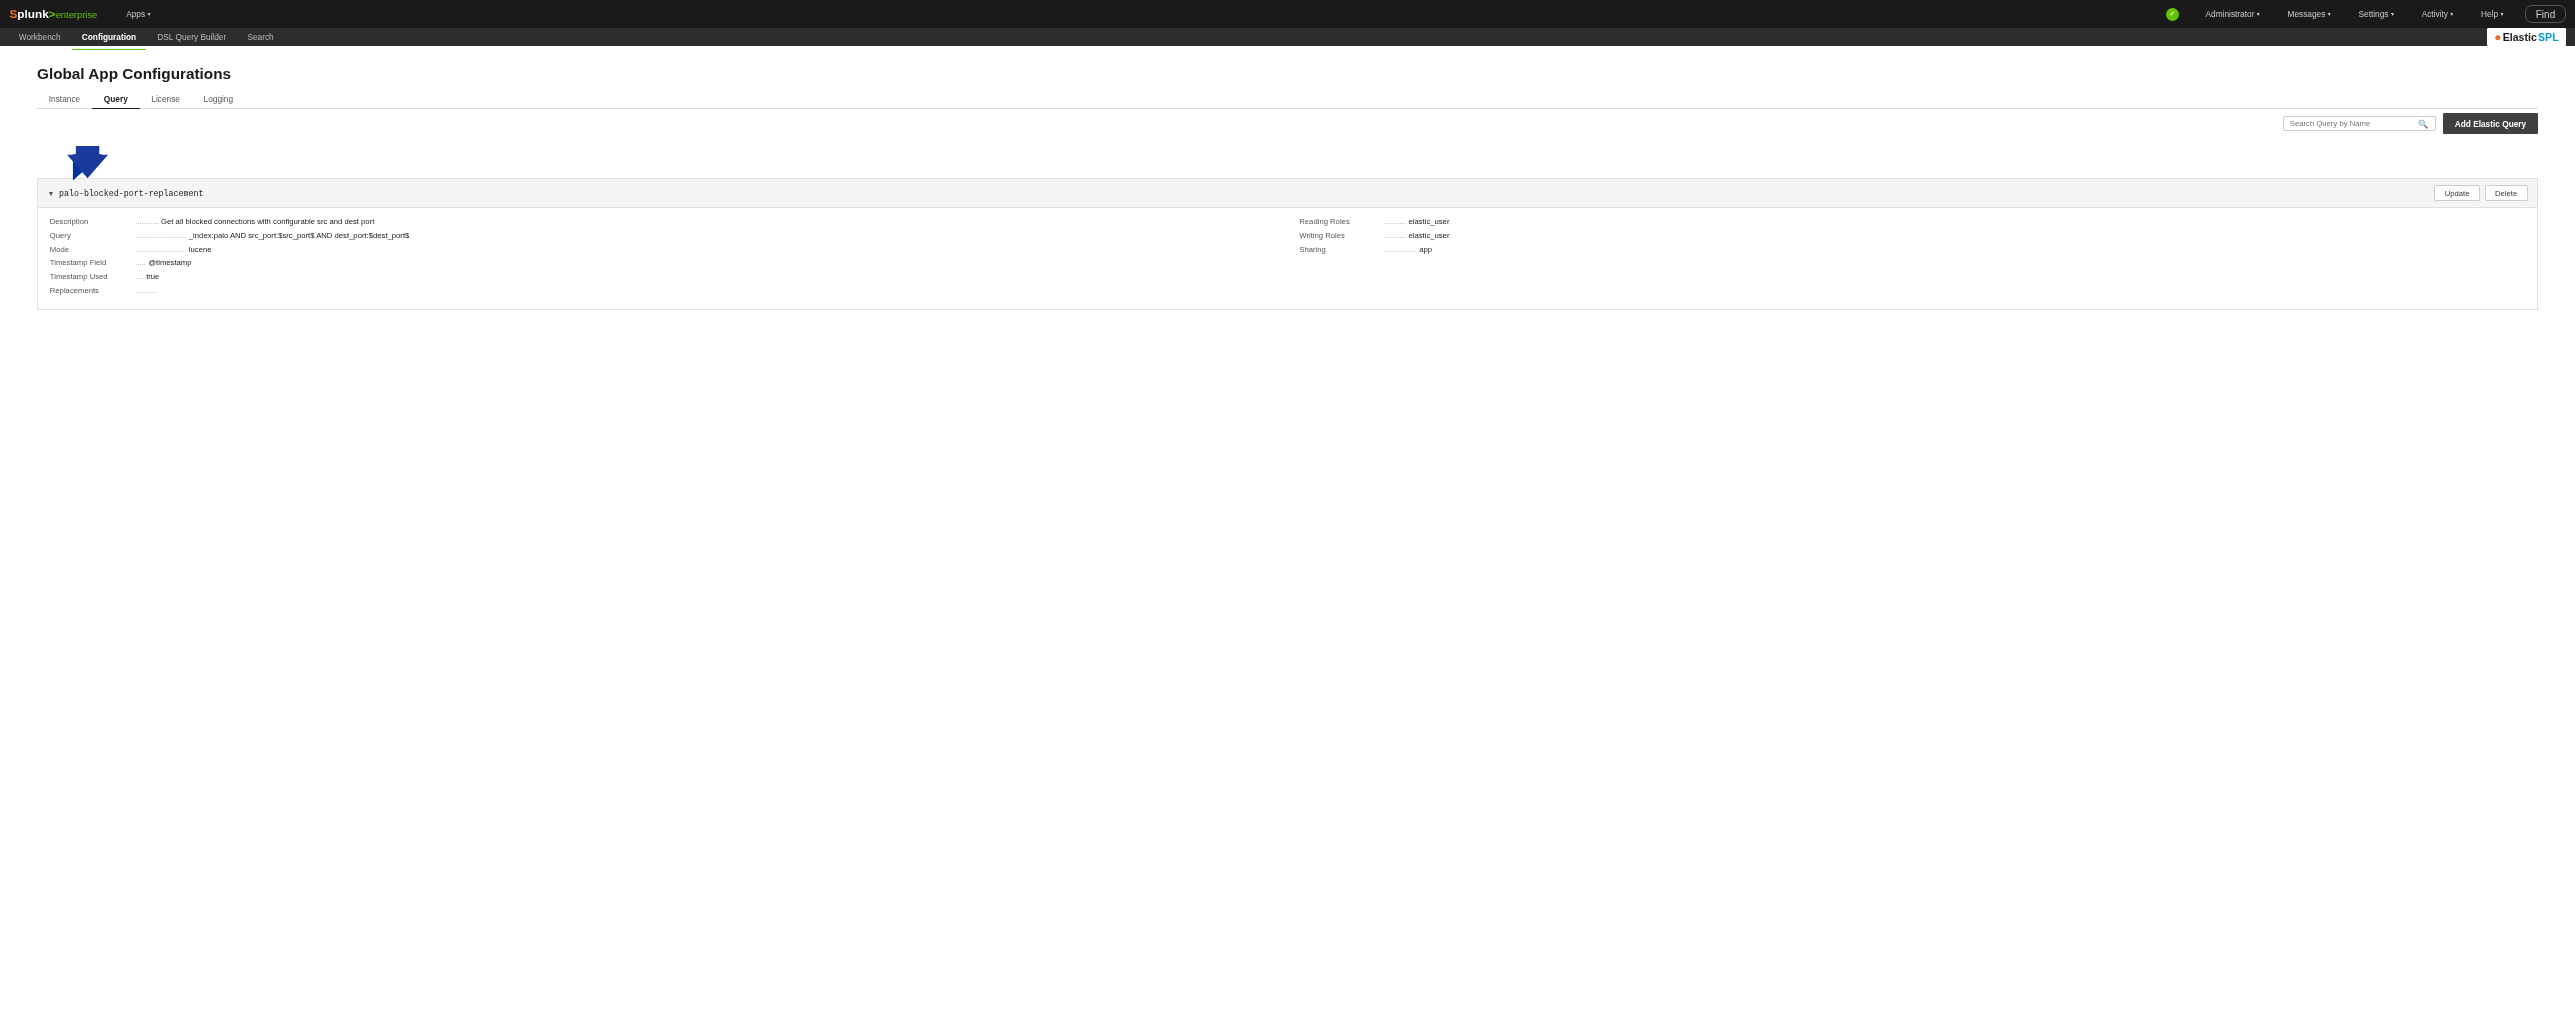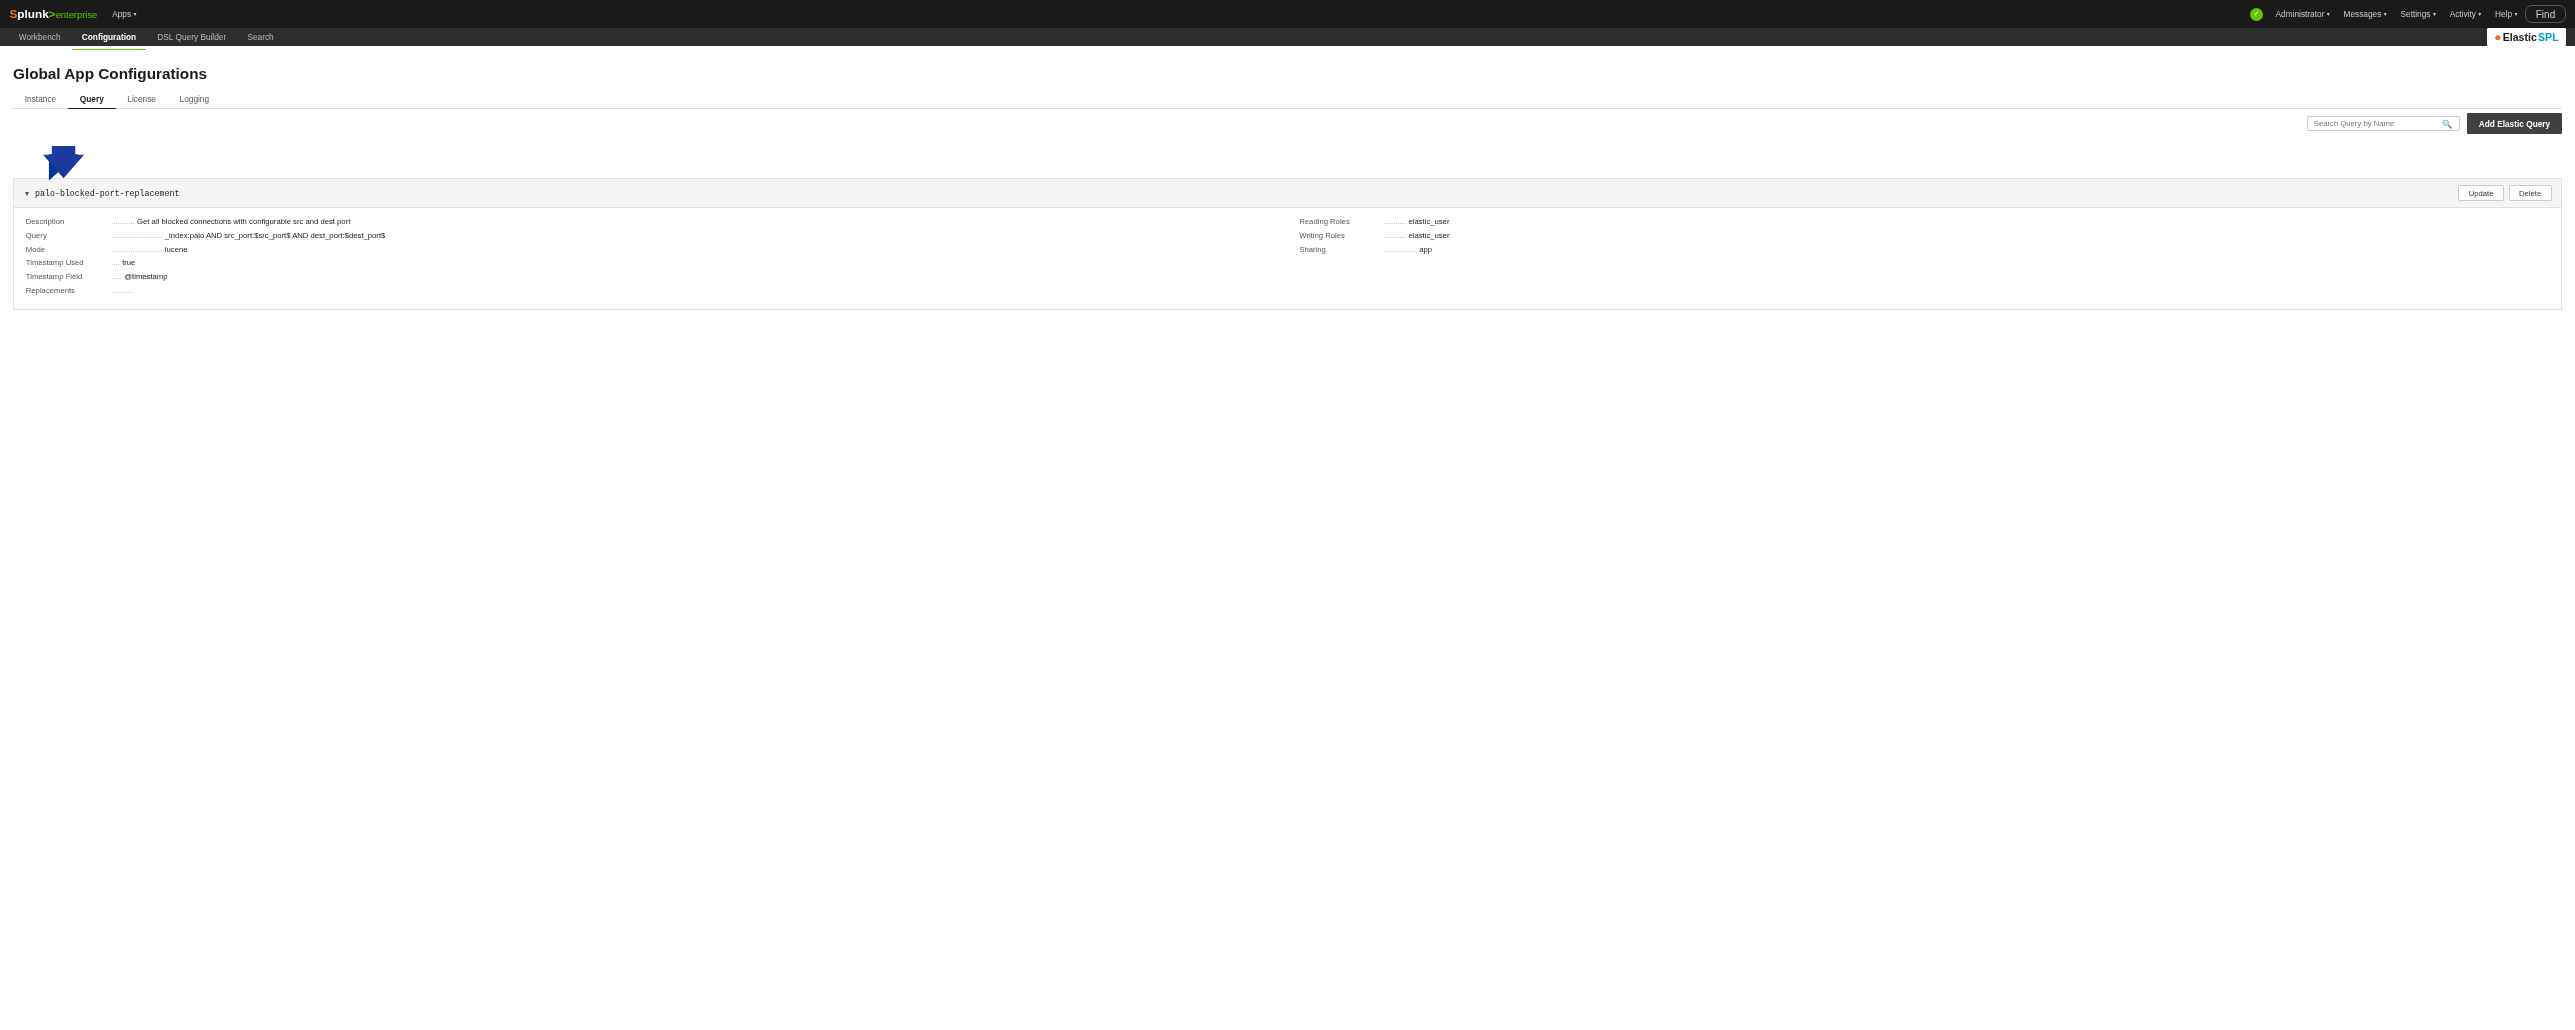"Splunk>enterprise" .top-nav { gap: 2px -> 16px }
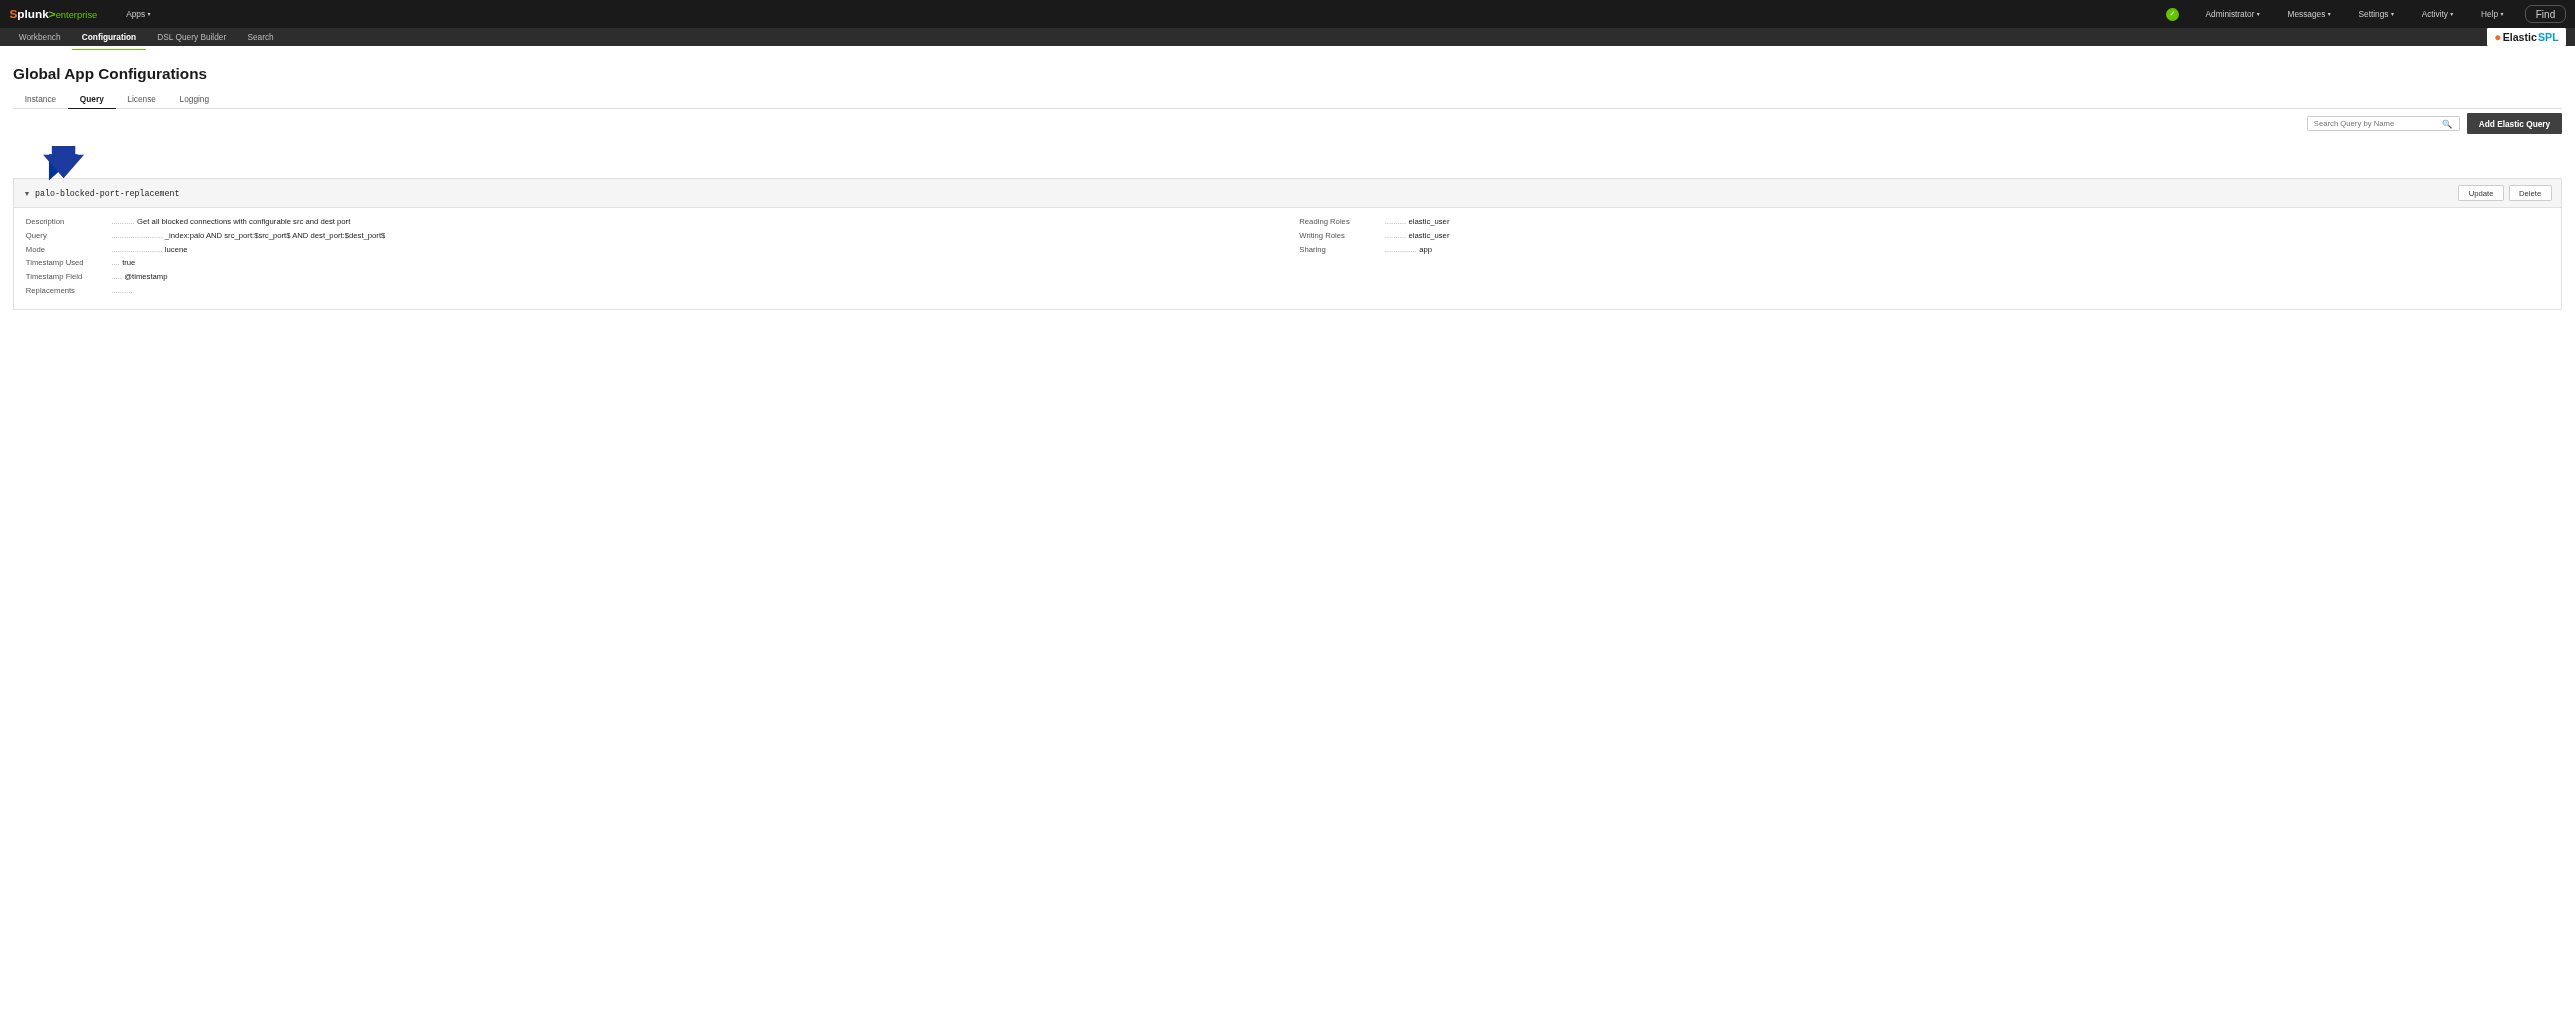"Global App Configurations" .main-content { padding: 19px 13px -> 19px 37px }
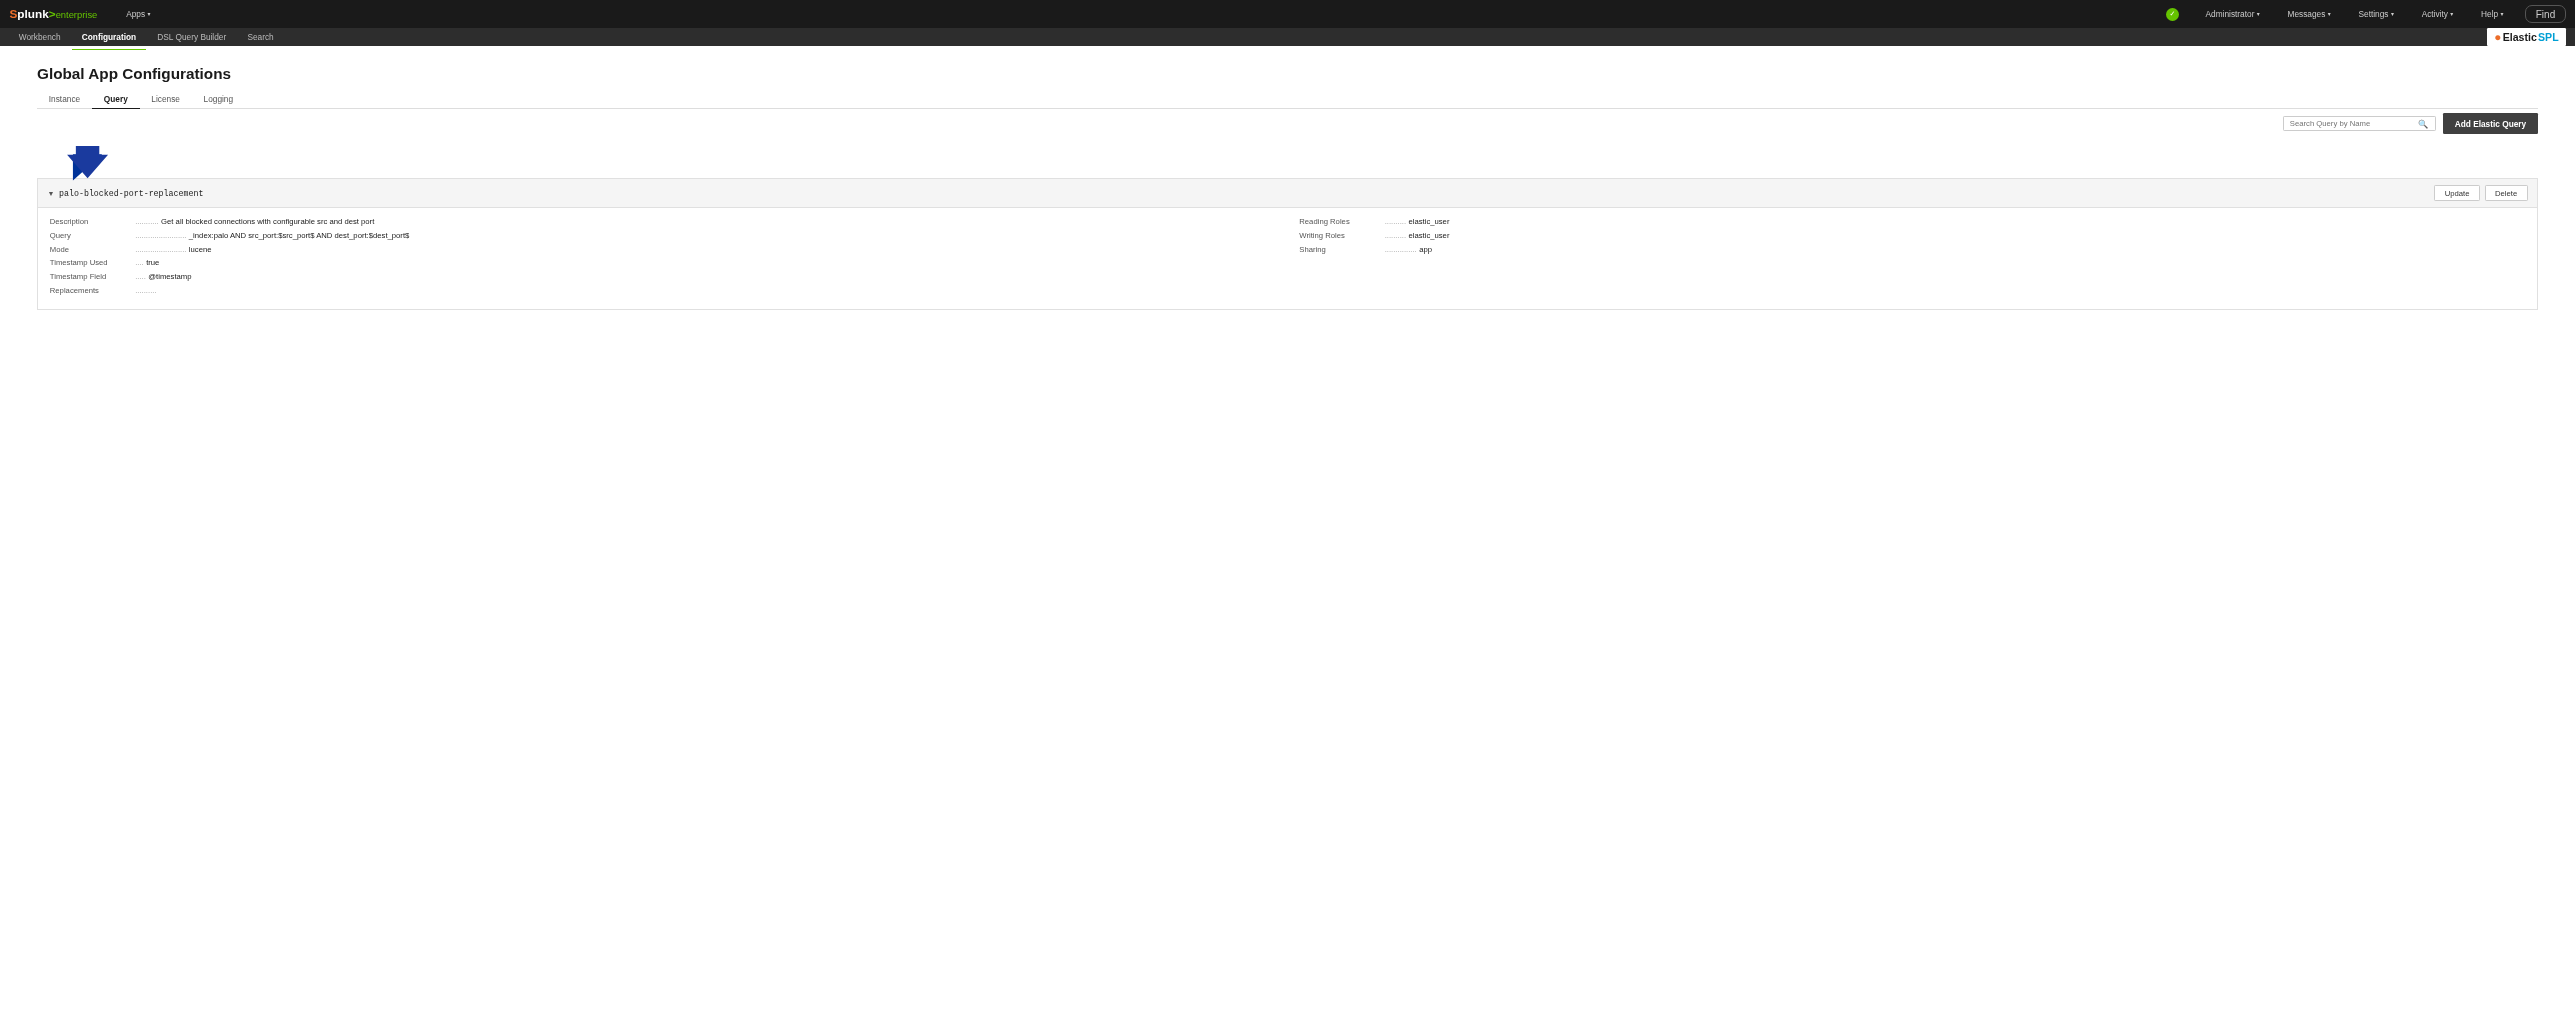"Timestamp Used" div.detail-row { order: before "Timestamp Field" -> after "Timestamp Field" }
